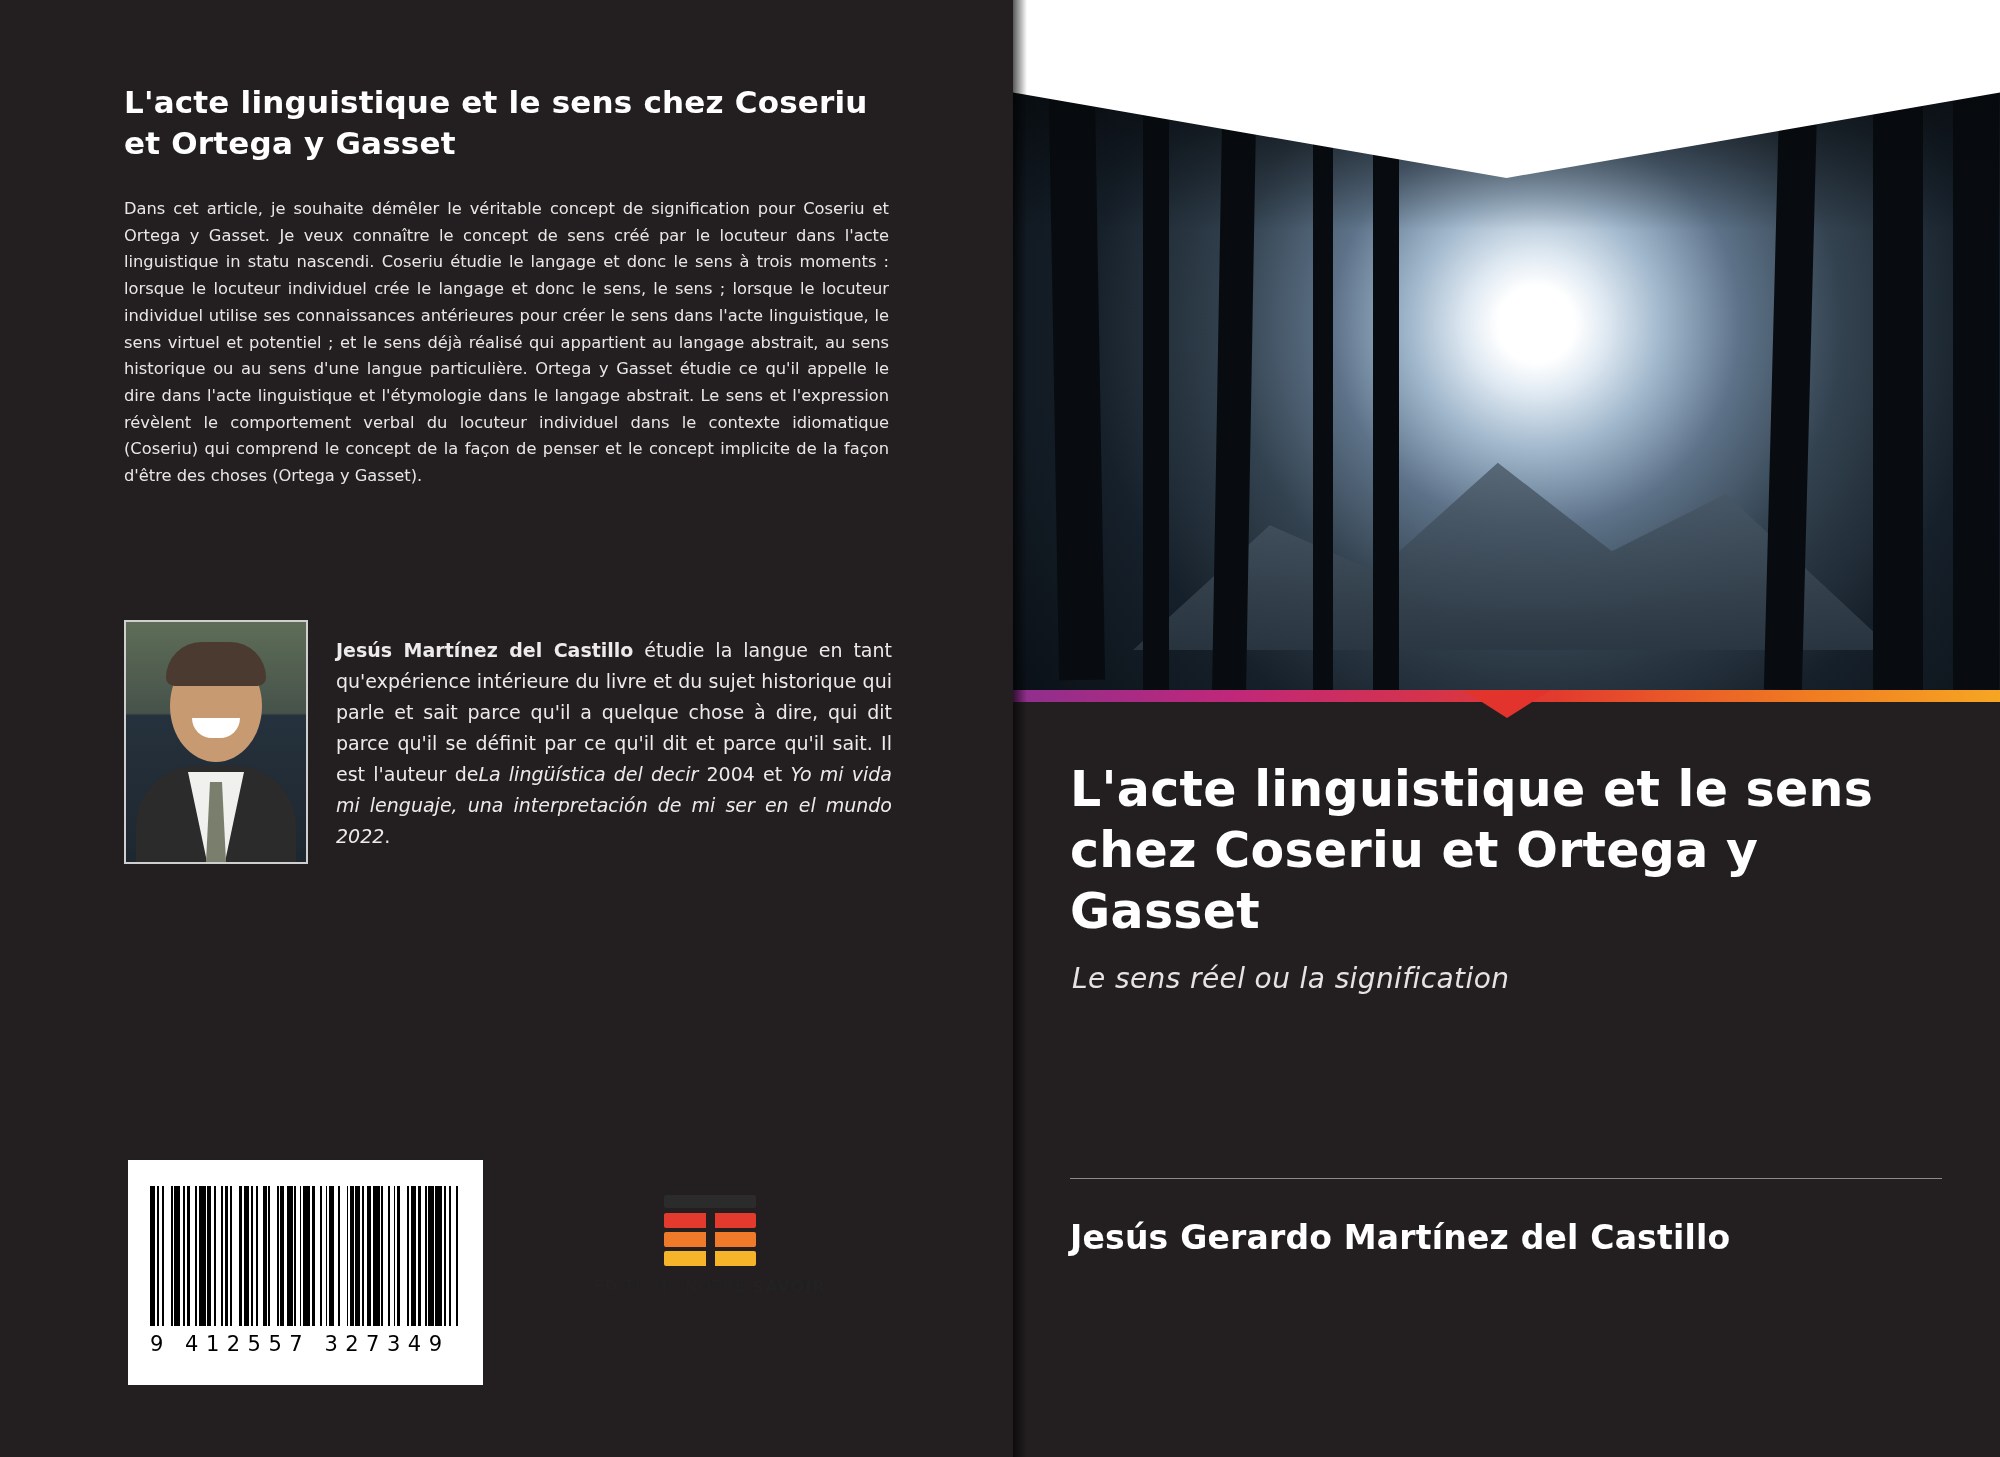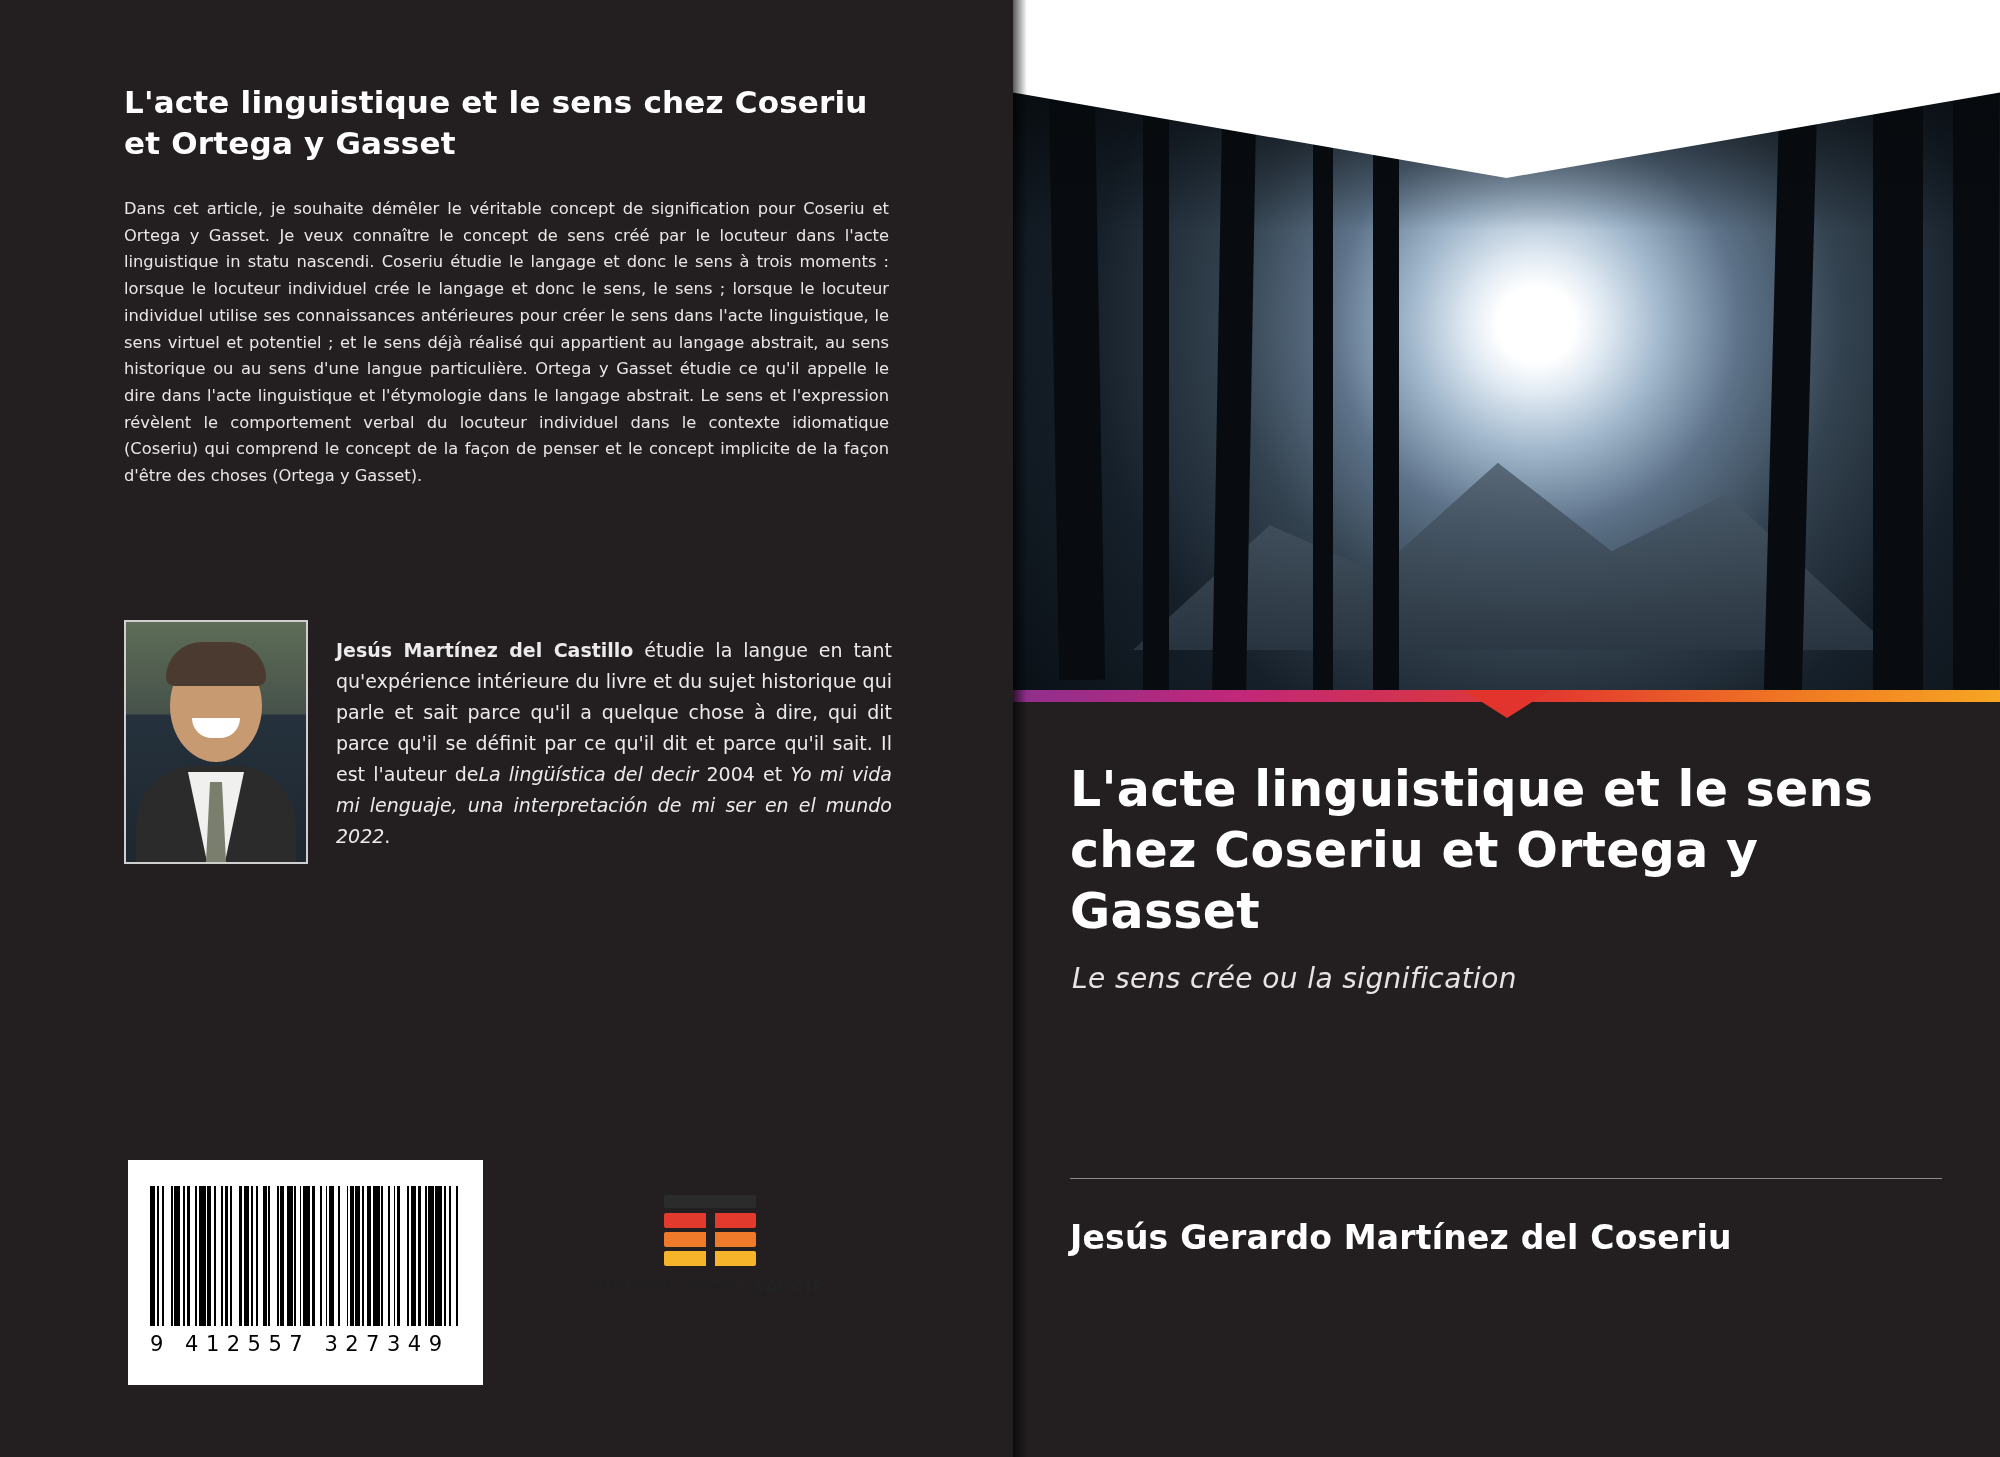"Le sens crée ou la" div.front-subtitle { text: crée -> réel }
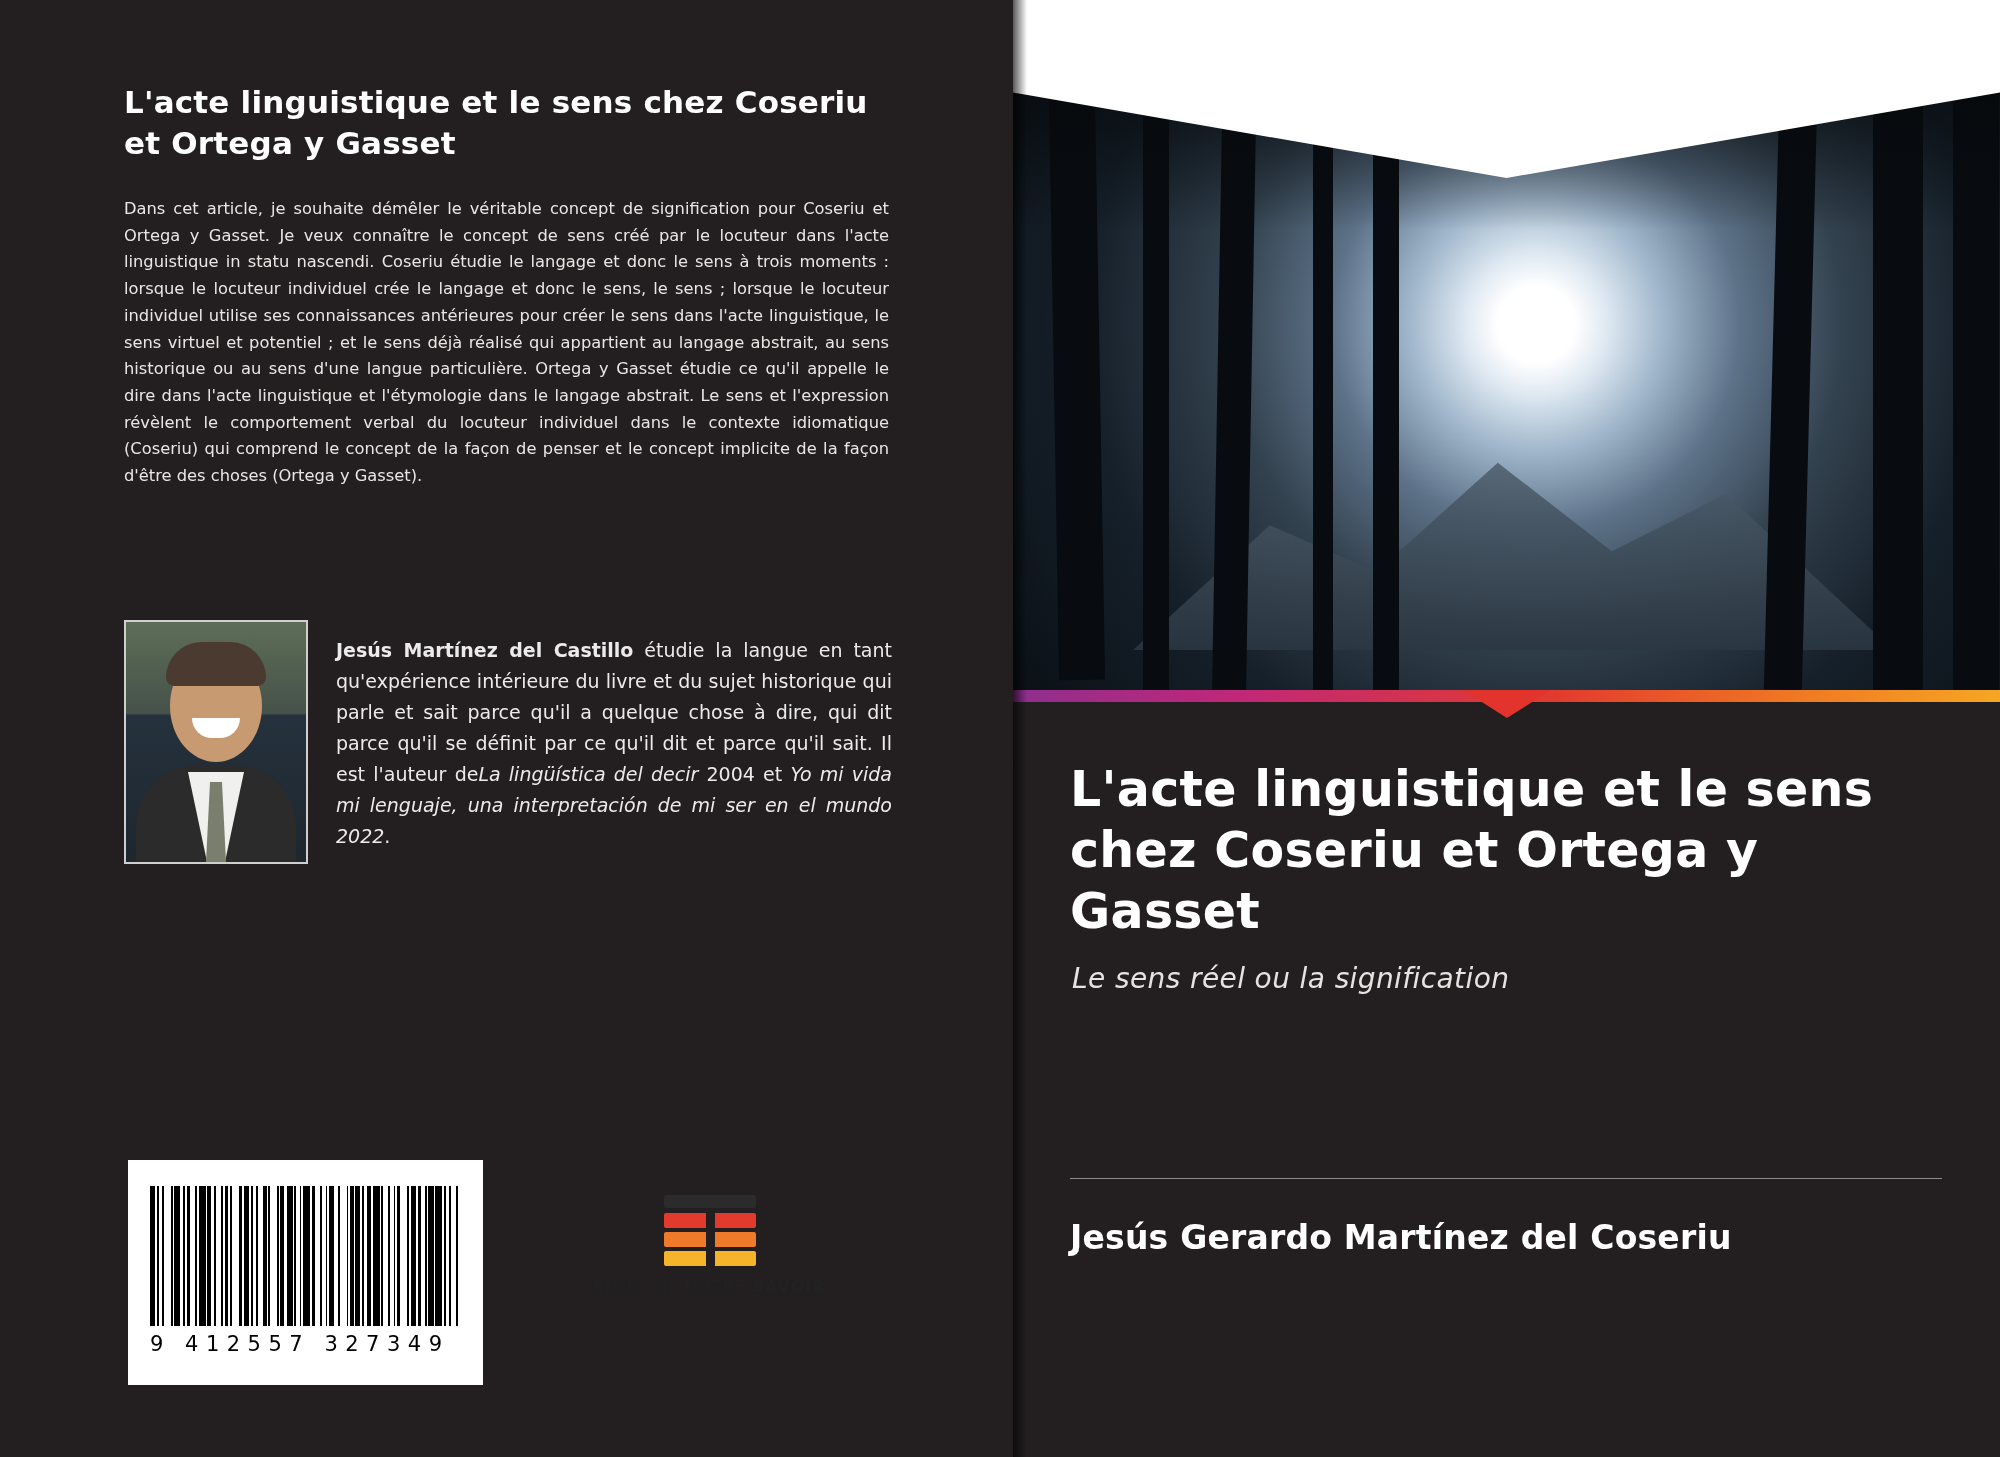"Jesús Gerardo Martínez del Coseriu" div.front-author { text: Coseriu -> Castillo }
